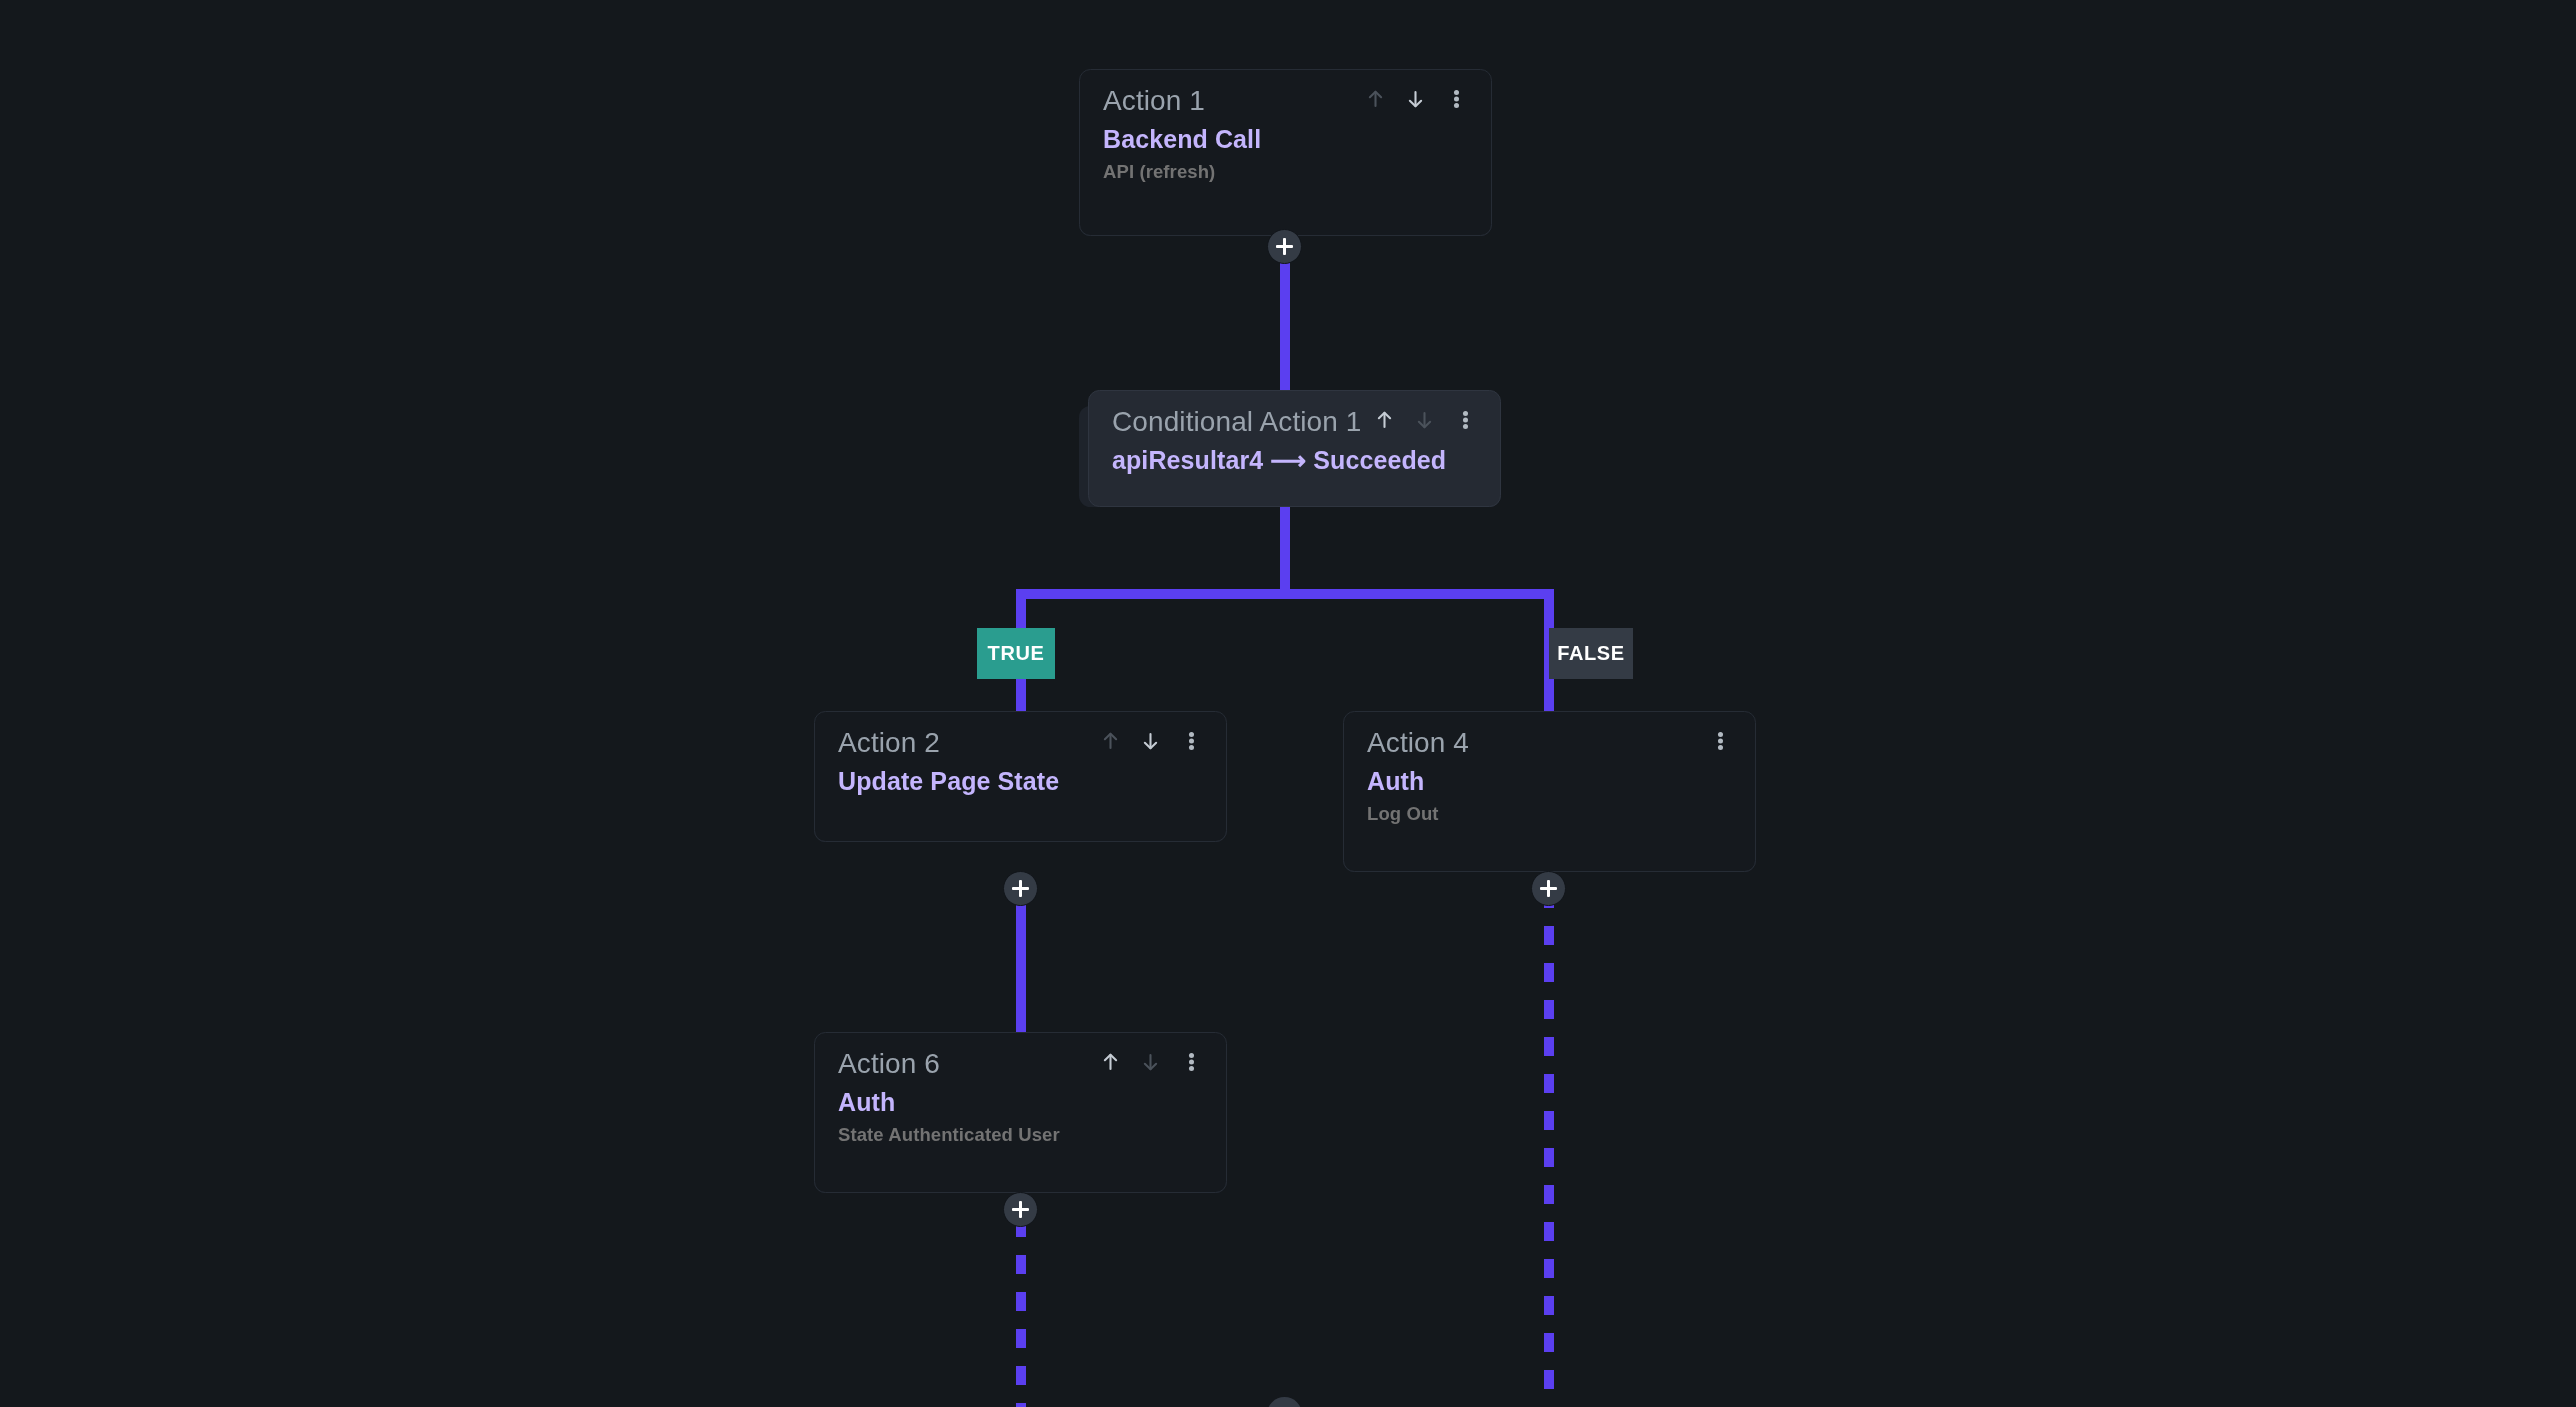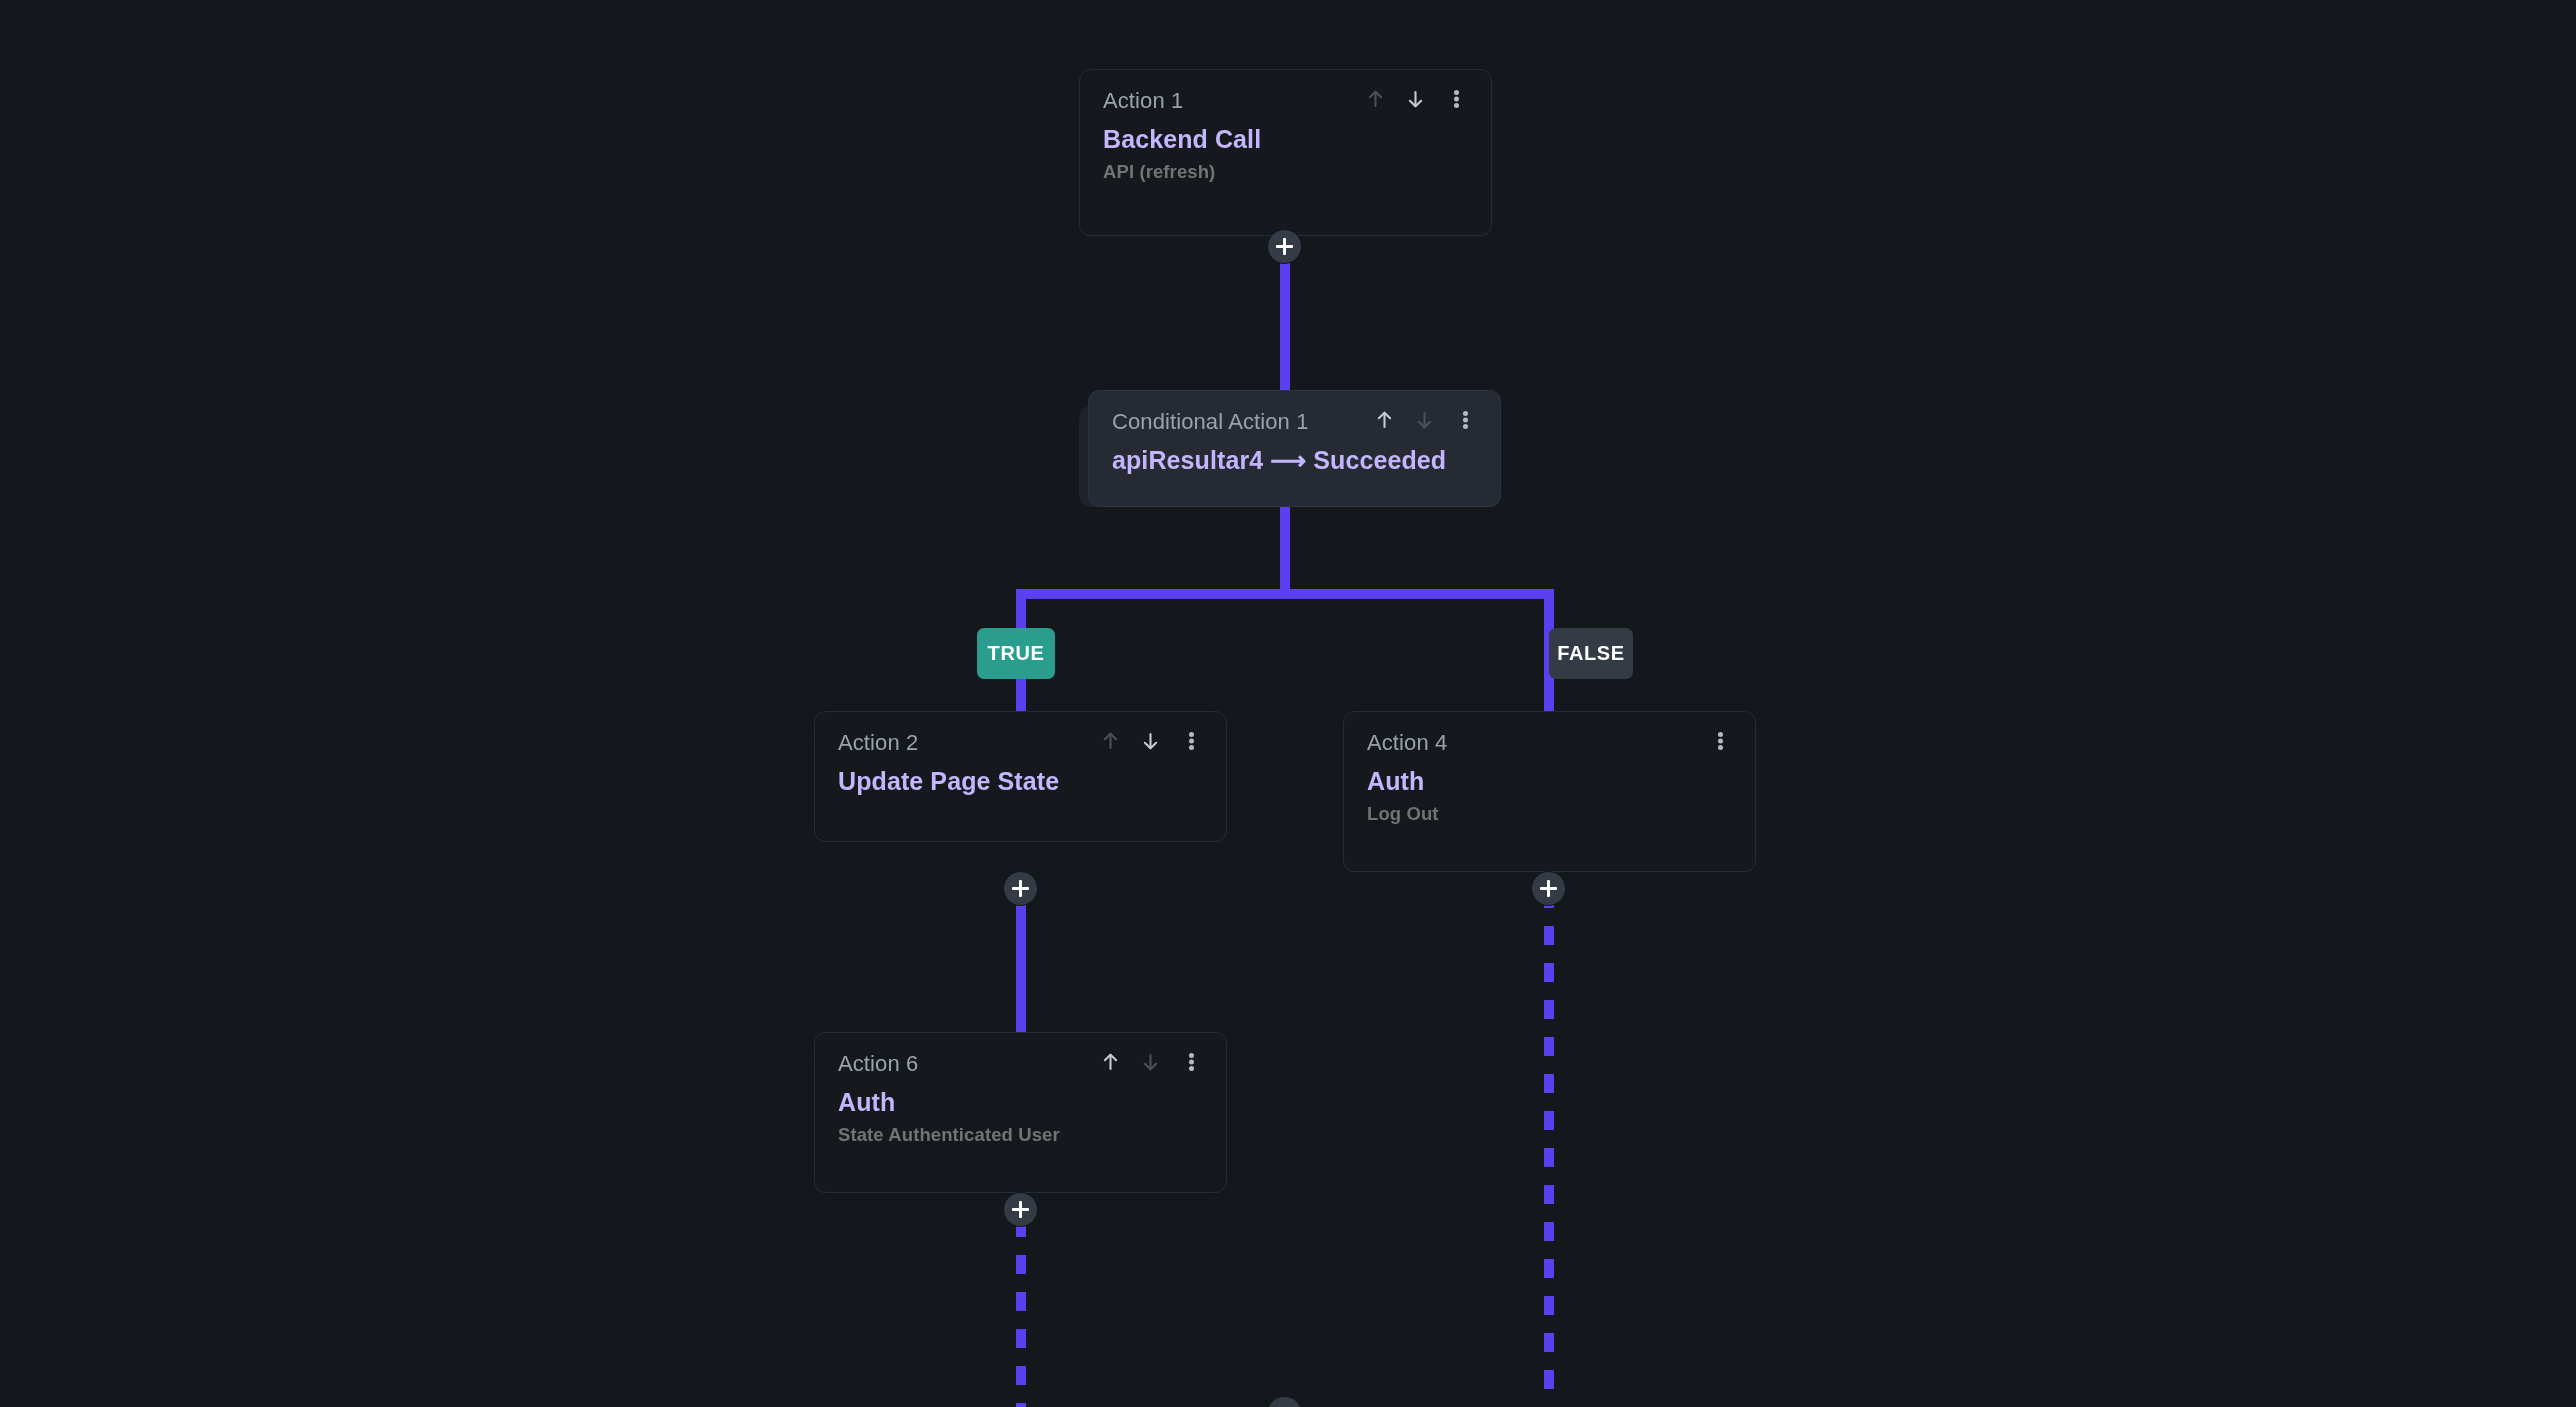"Action 1" .card-label { font-size: 22px -> 28px }
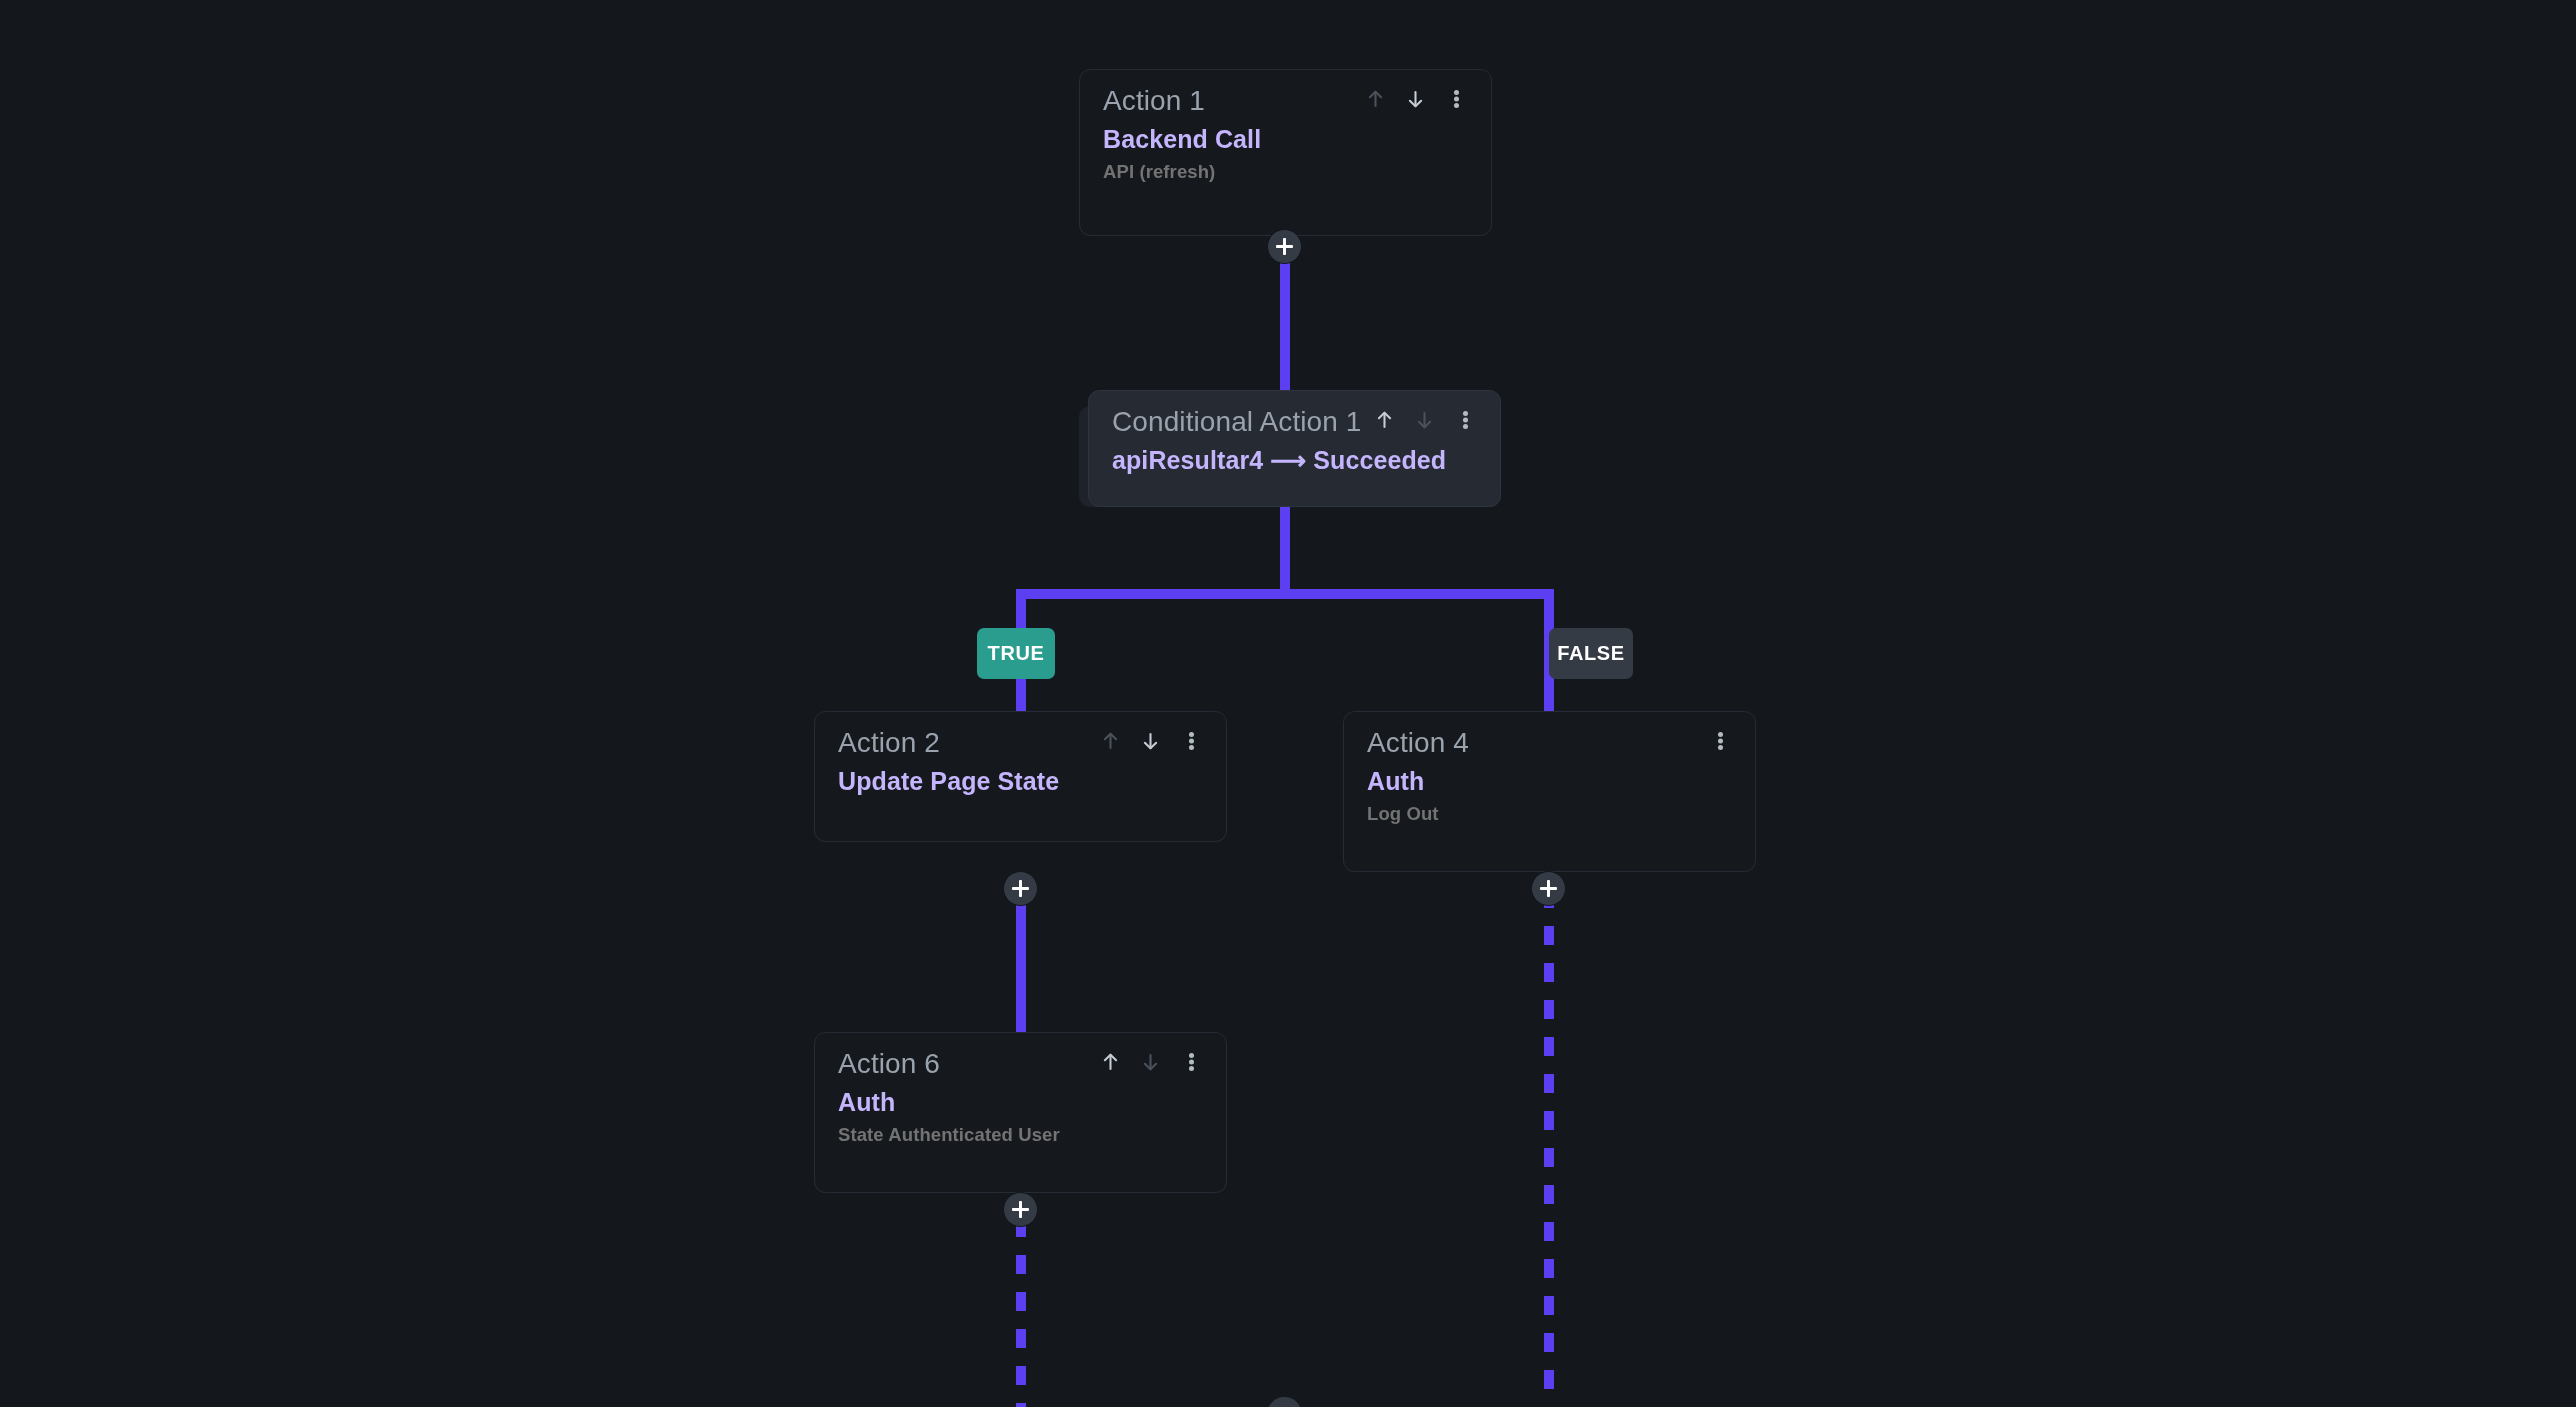"TRUE" .badge { border-radius: 7px -> 0 }
